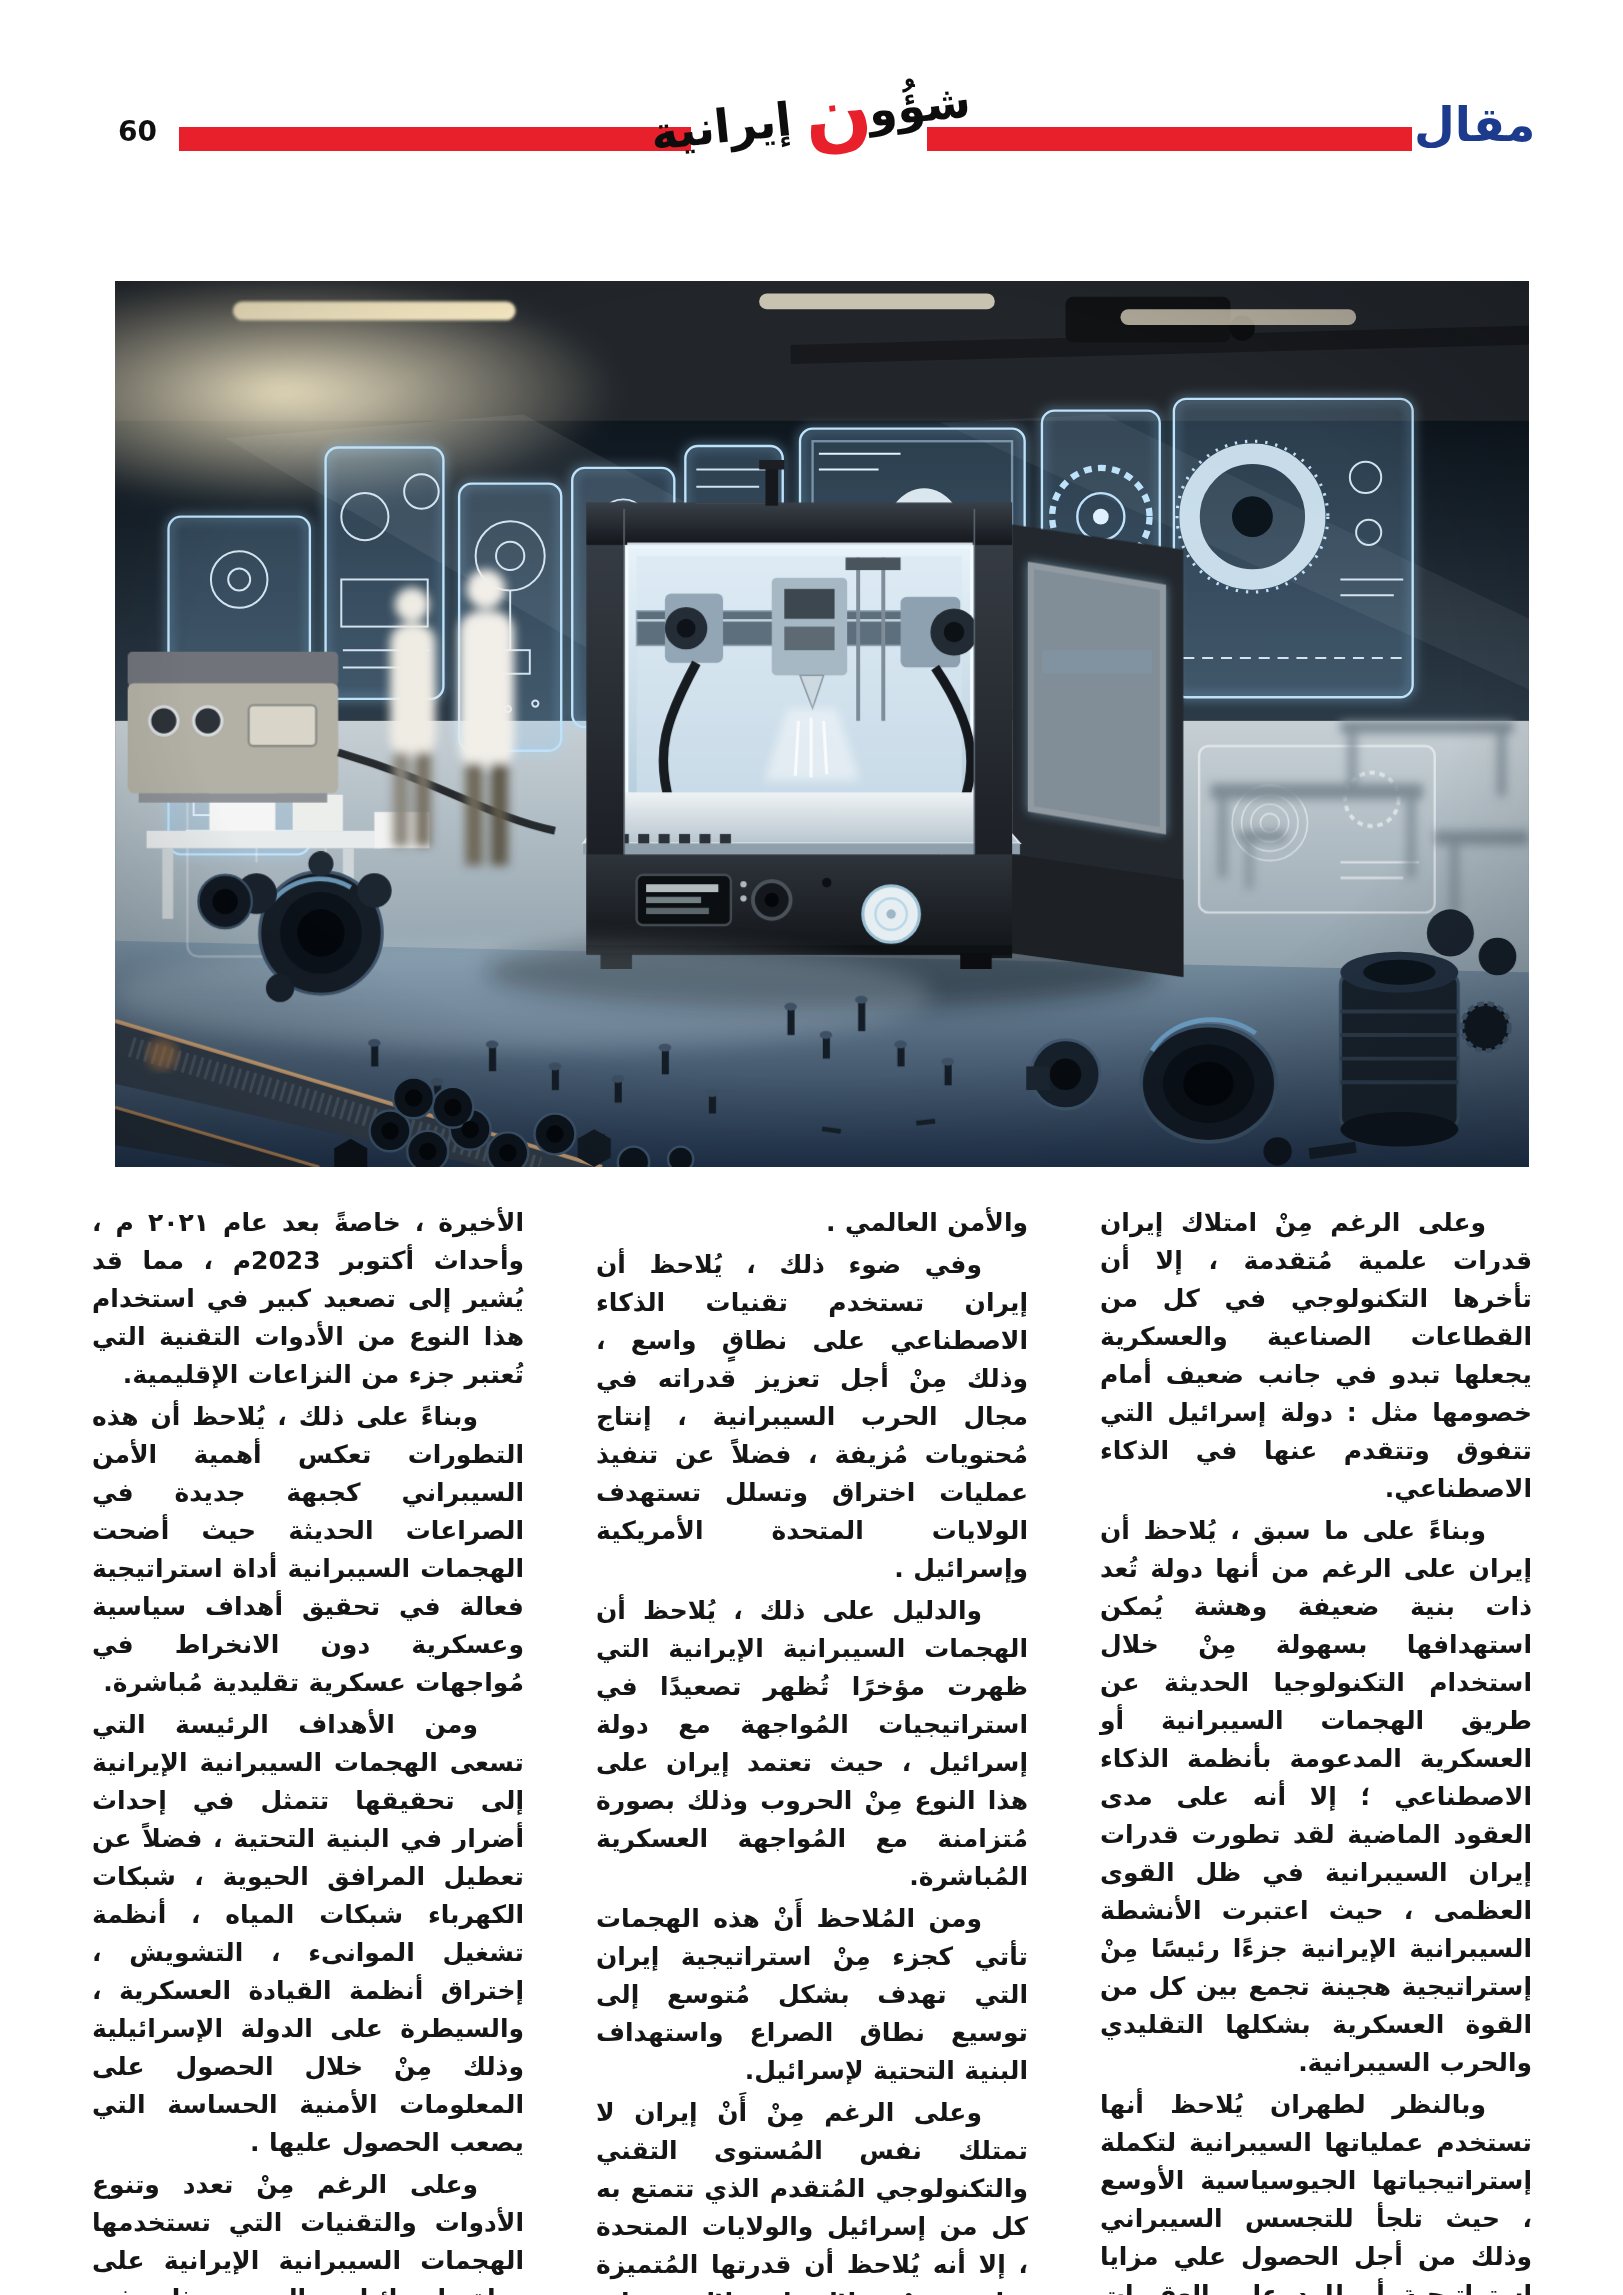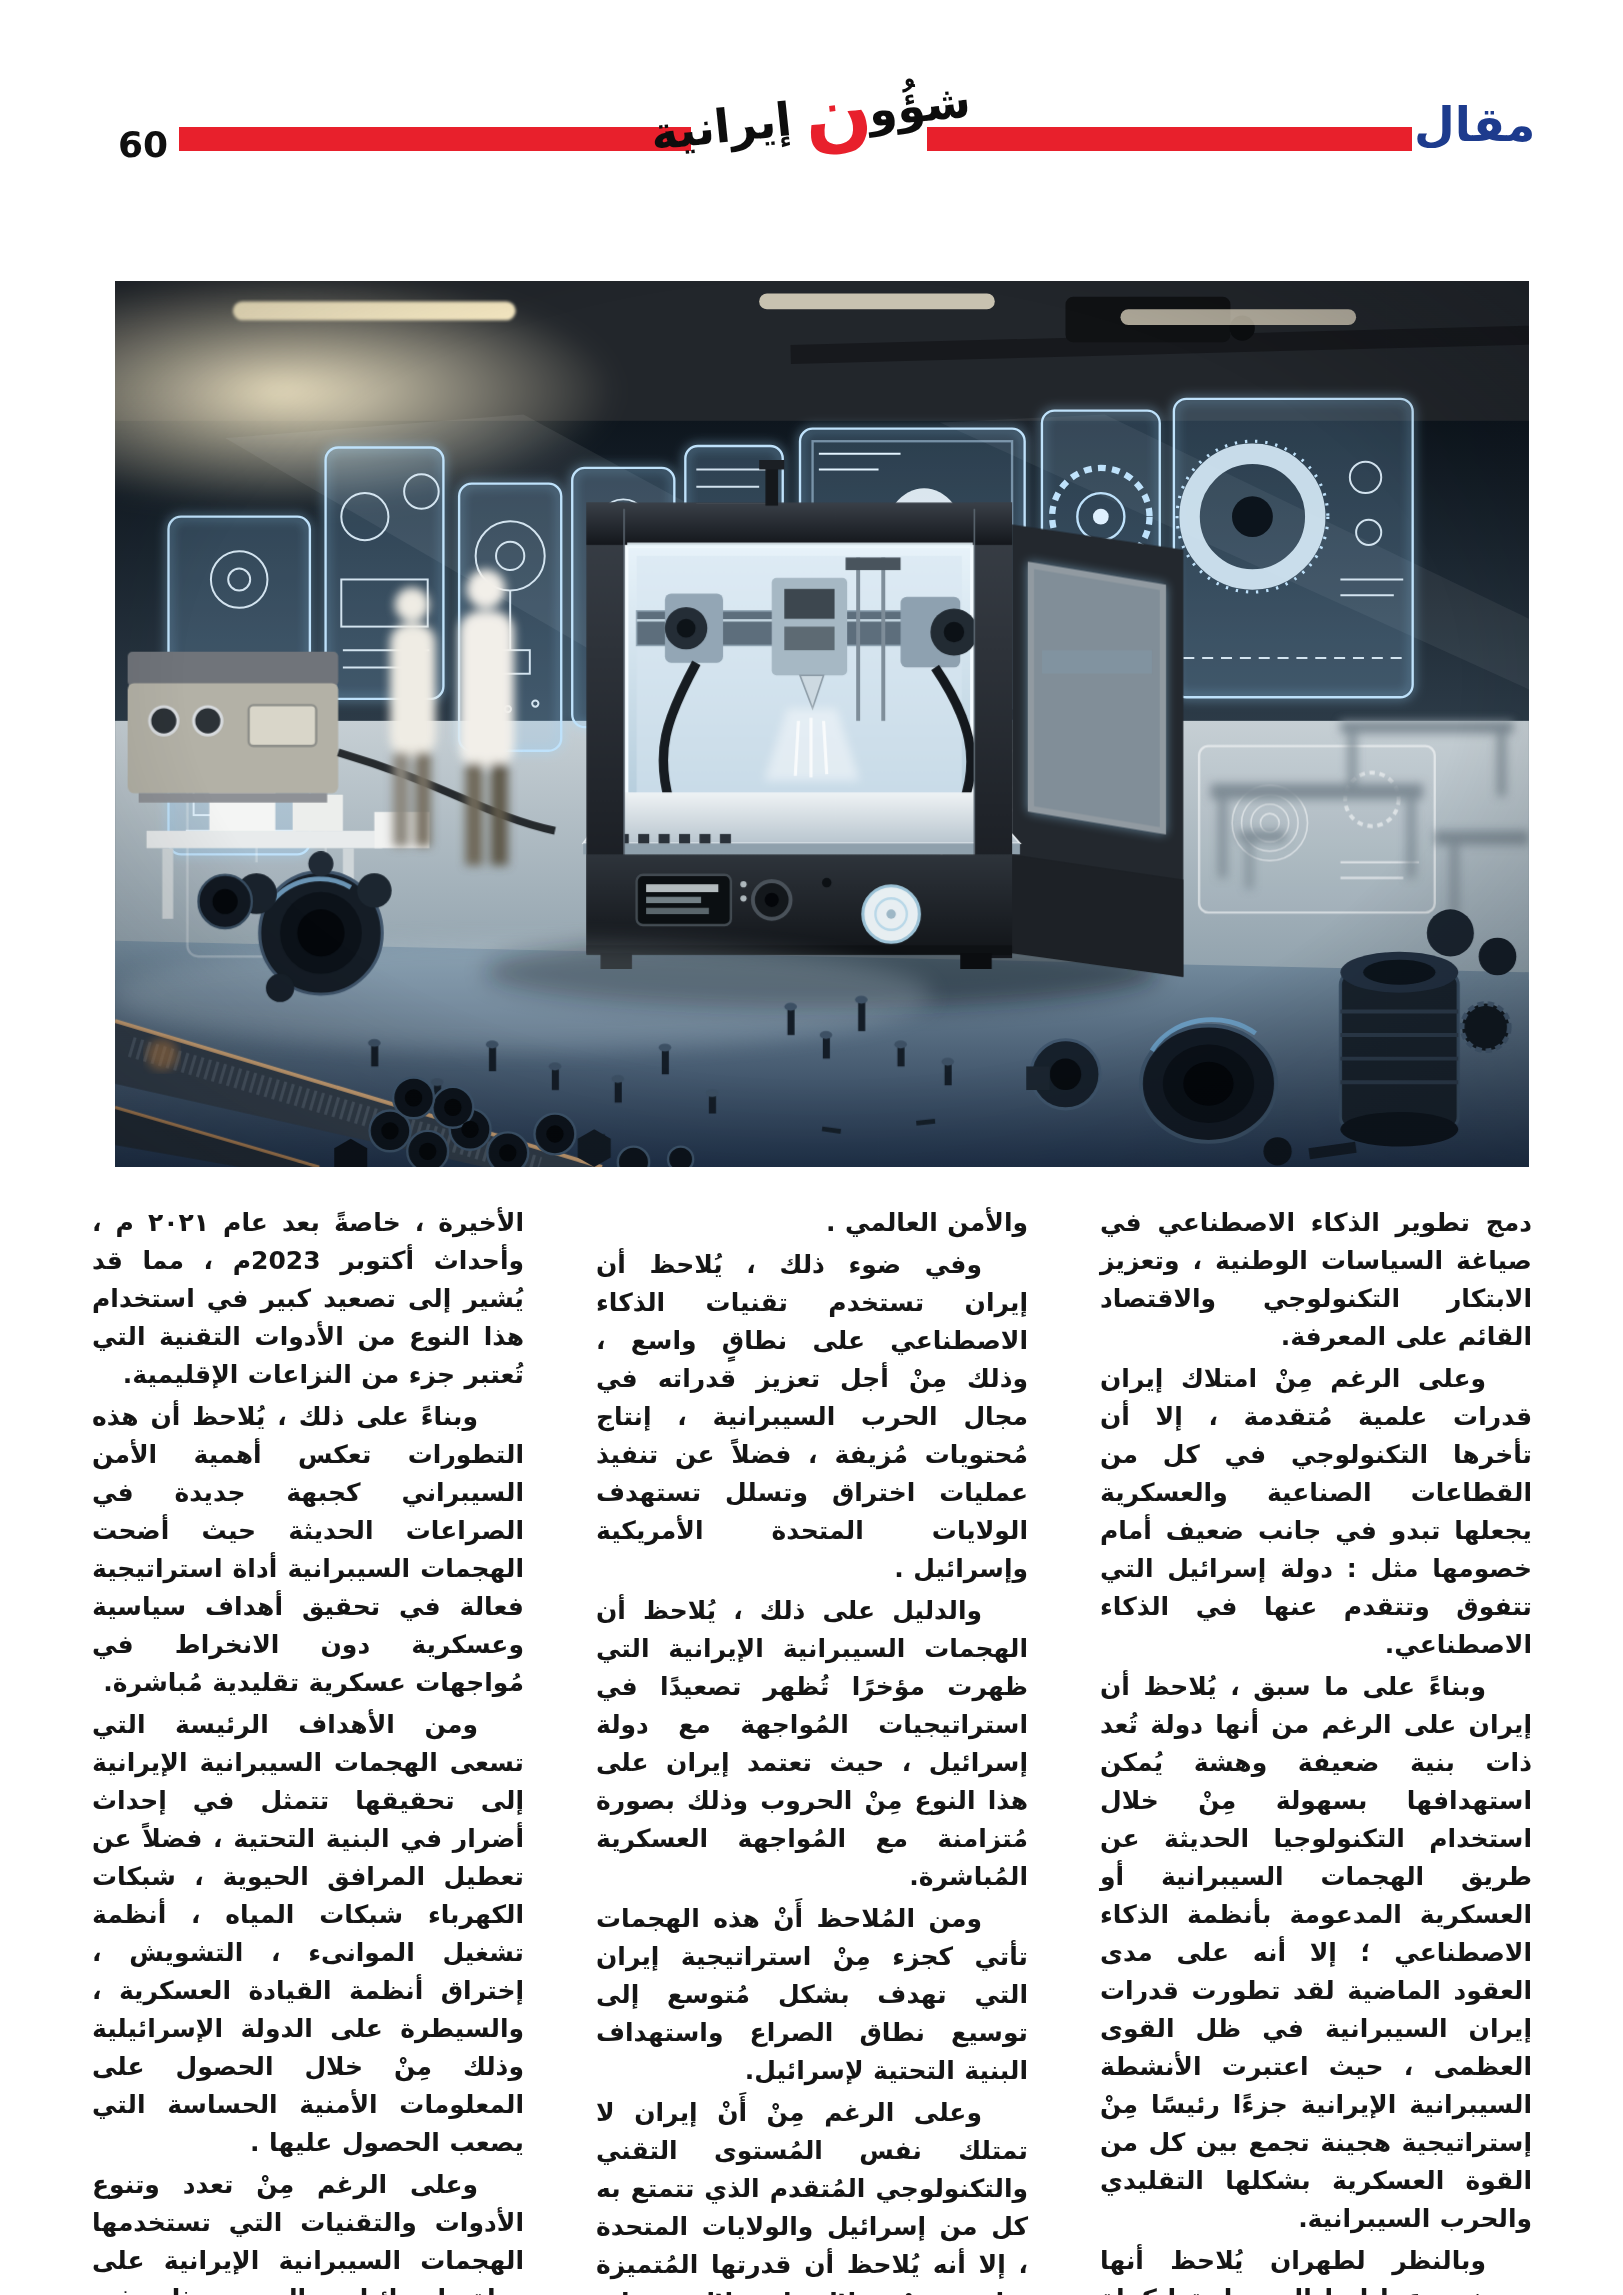"60" .page-number { font-size: 36px -> 28px; top: 124px -> 115px }
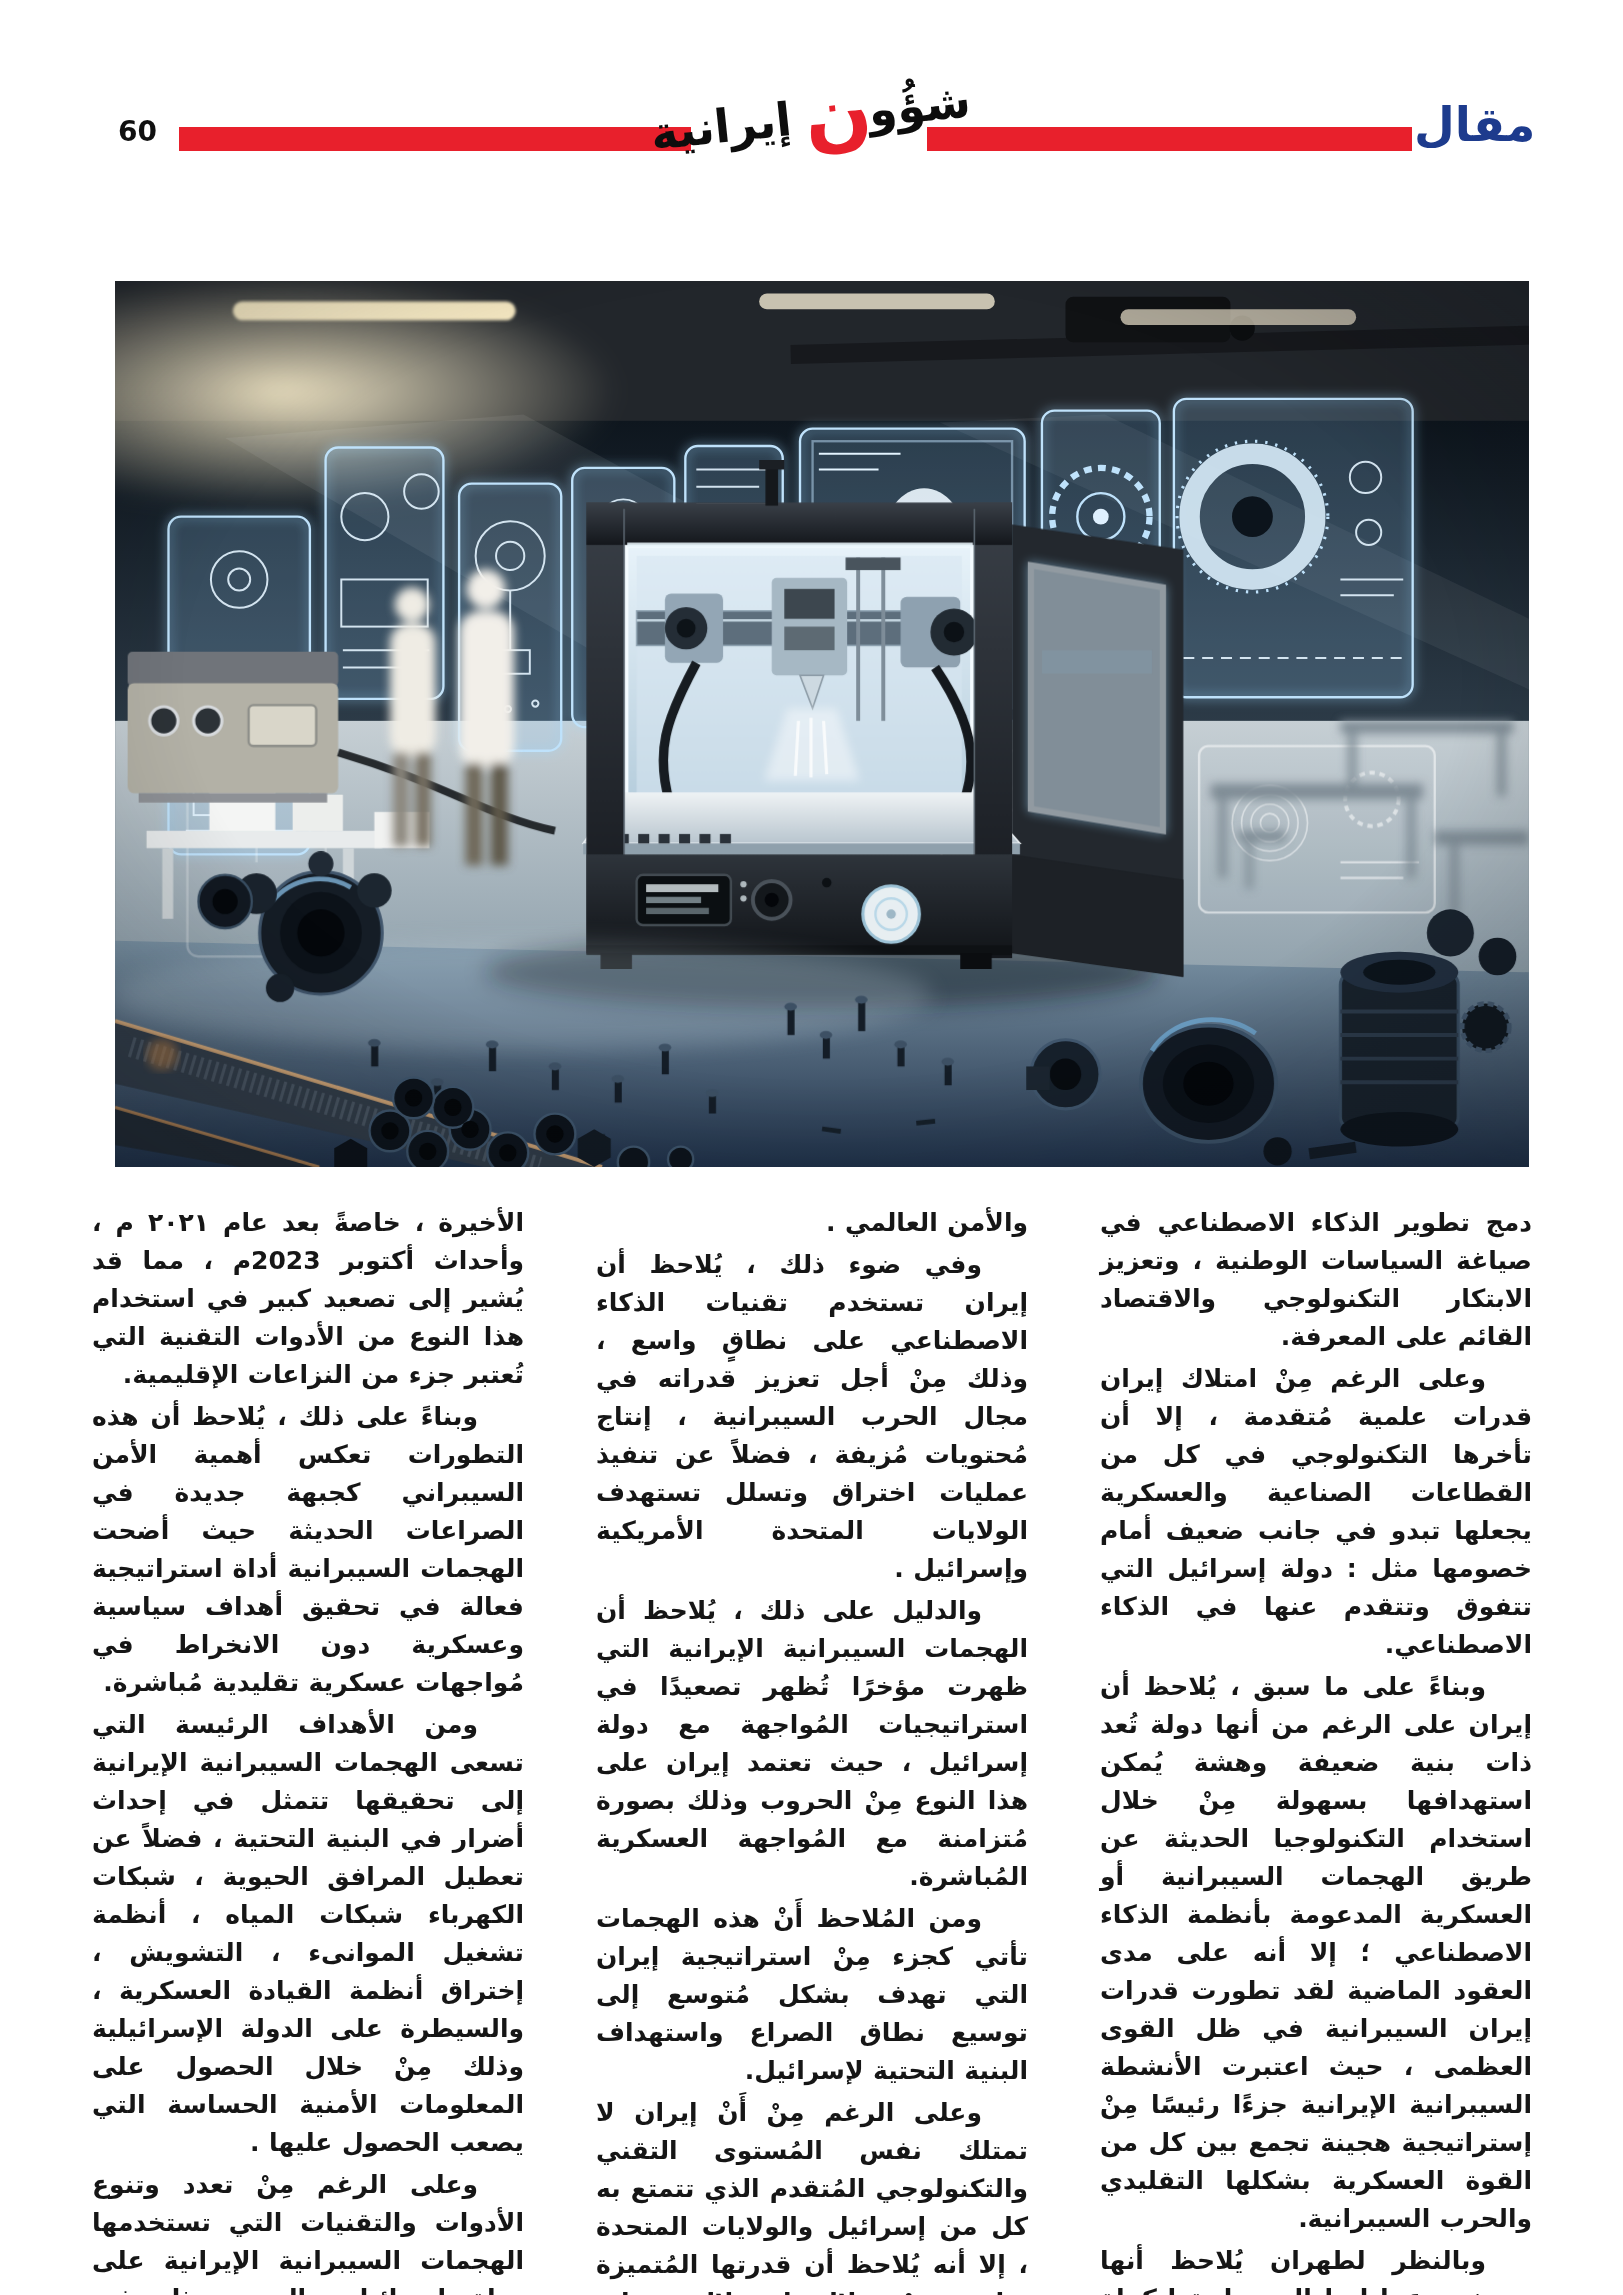"دمج تطوير الذكاء الاصطناعي في" p.para { html: <p>دمج تطوير الذكاء الاصطناعي في صياغة السياسات الوطنية ، وتعزيز الابتكار التكنولوجي والاقتصاد القائم على المعرفة.</p> -> none }
